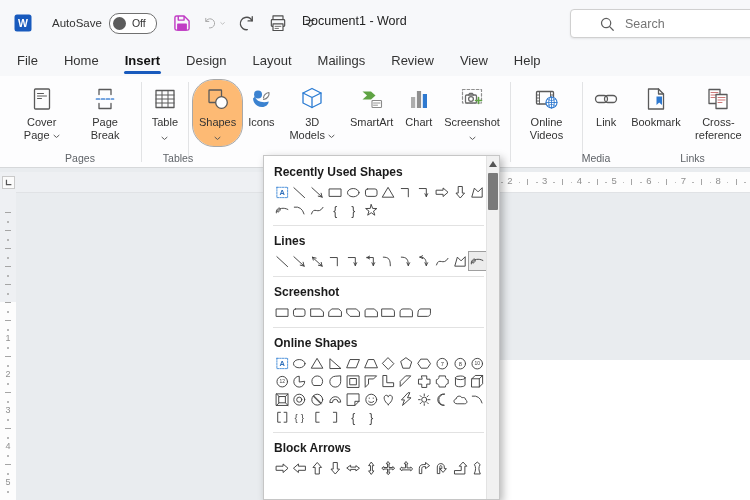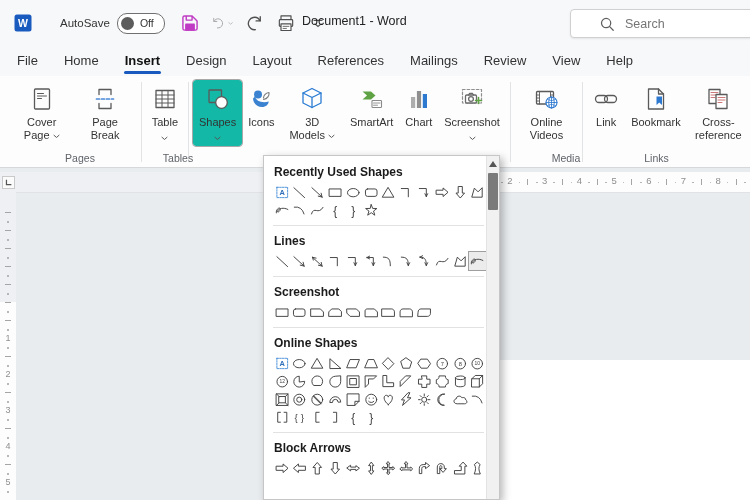"AutoSave" .autosave { margin-left: 28px -> 20px }
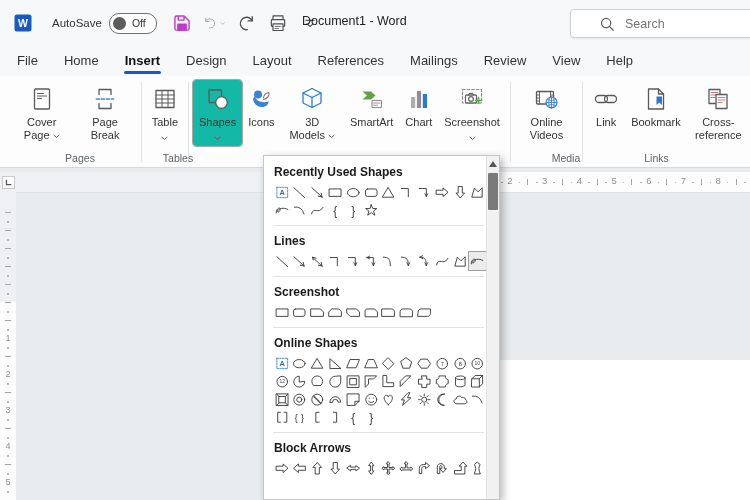"References" div.tab { html: <div>References</div> -> none }
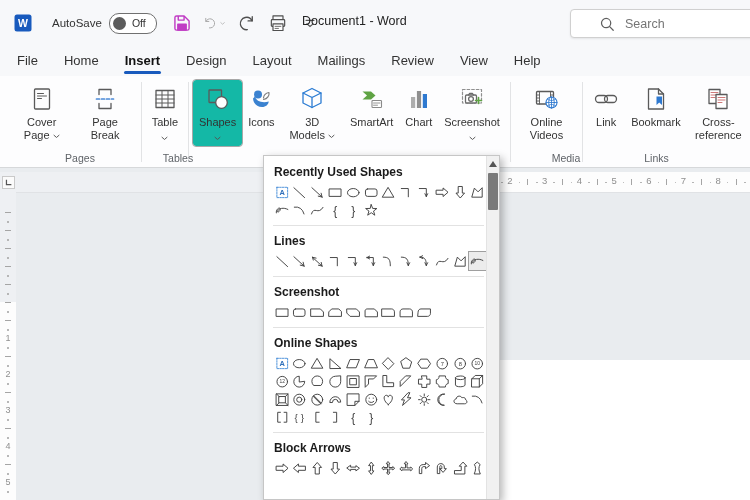"Shapes" .rbtn.active { background: #14b8a6 -> #fdba74; border-radius: none -> 21px }
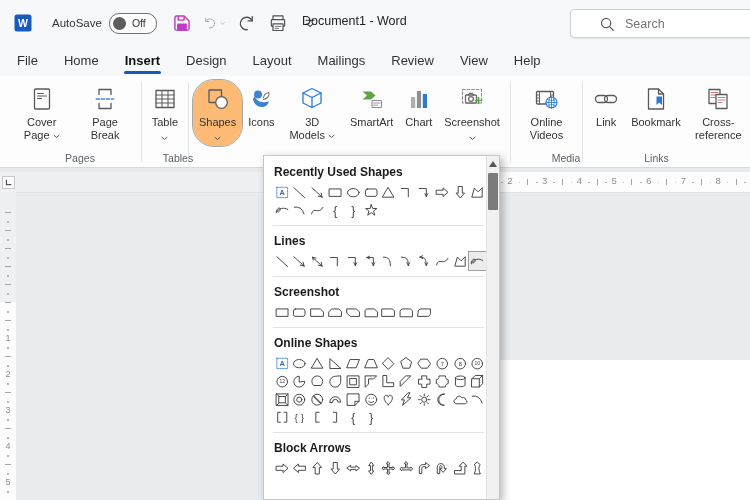"Media" span.glabel { left: 566px -> 596px }
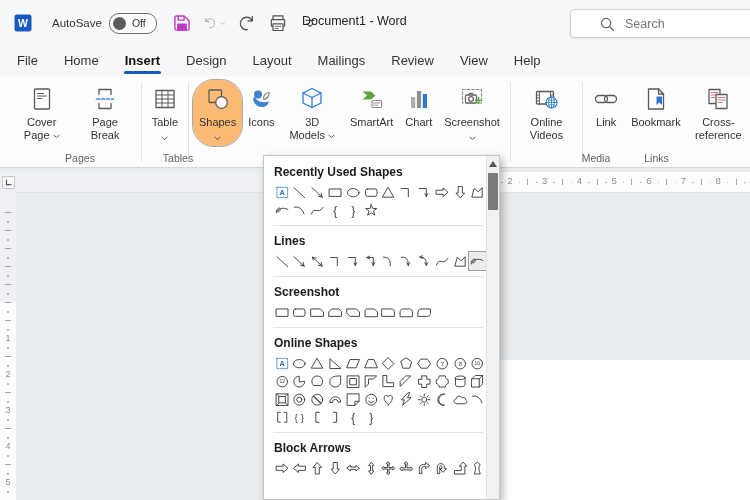"Links" span.glabel { left: 652px -> 688px }
